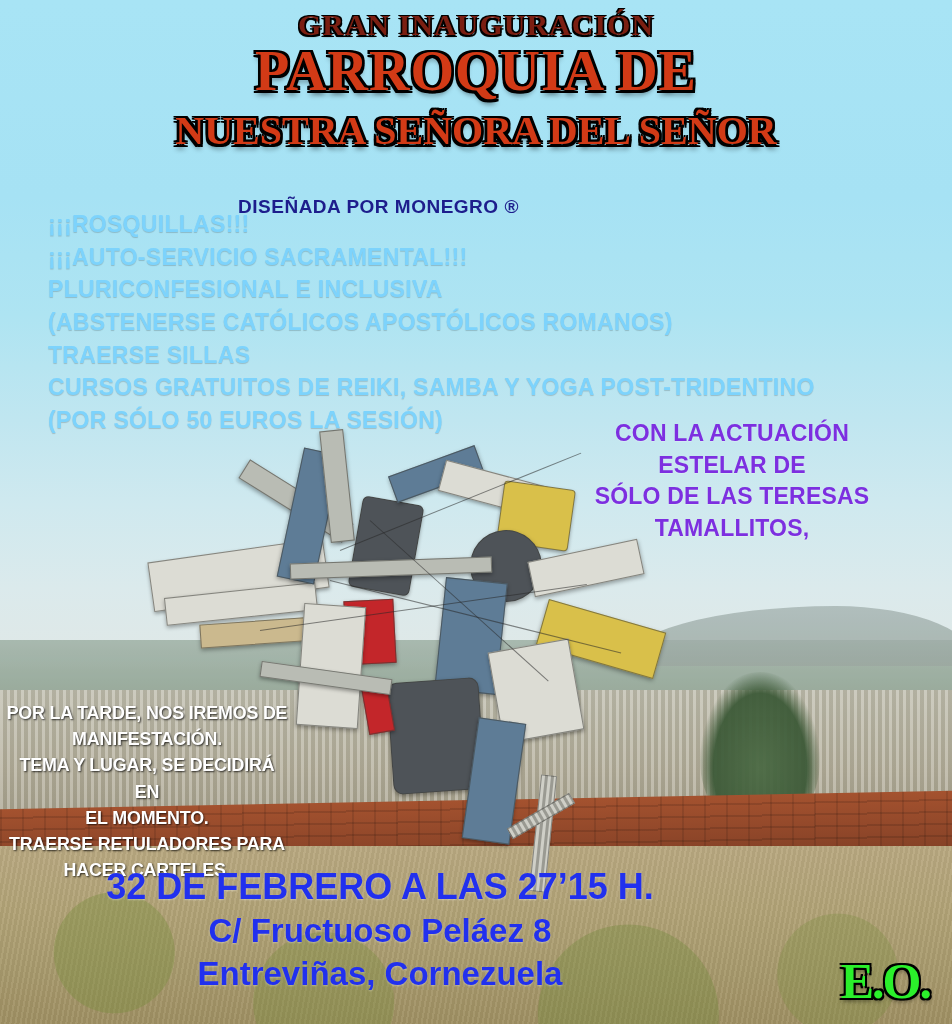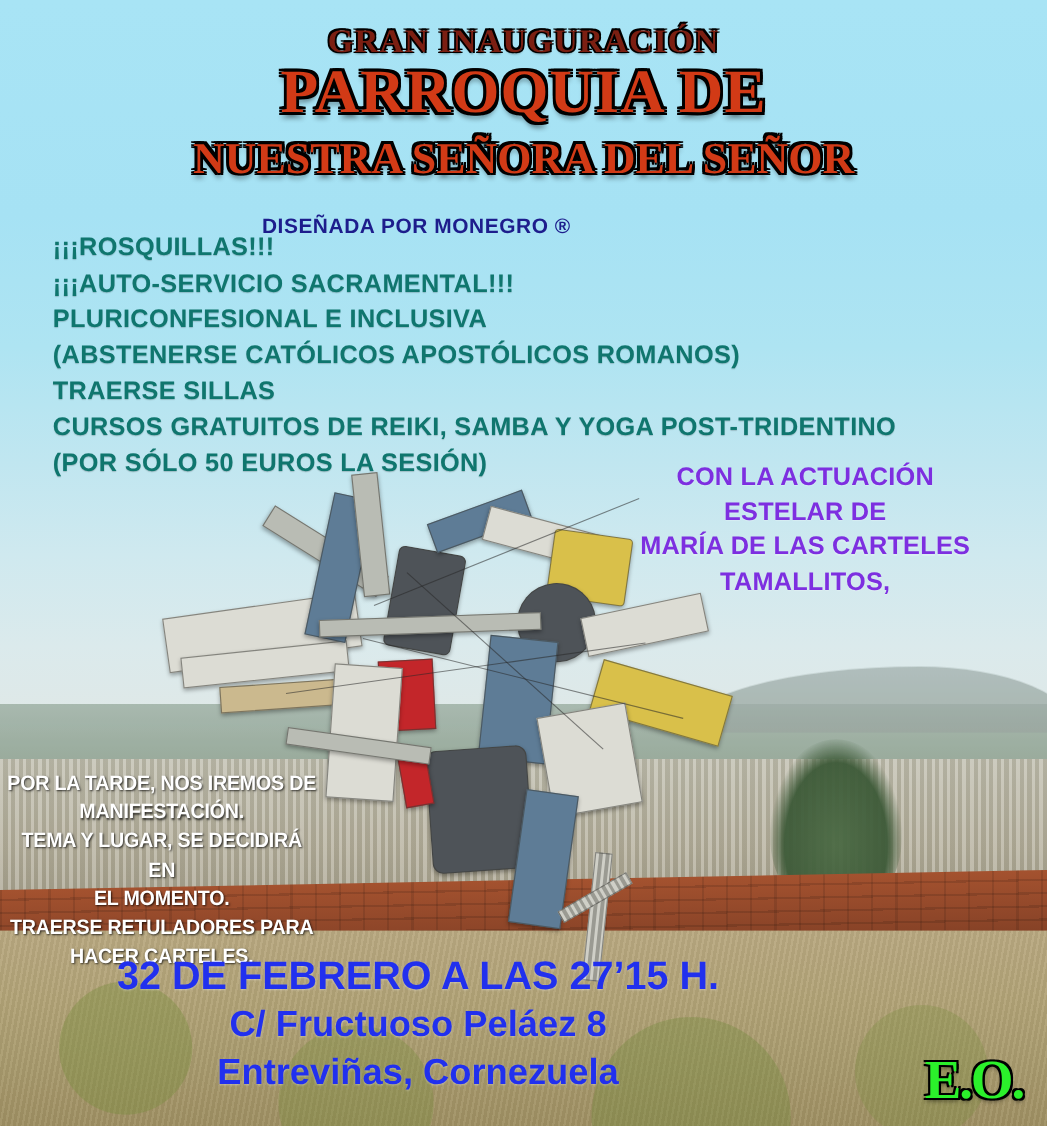"GRAN INAUGURACIÓN" .gran { margin-top: 21px -> 8px }
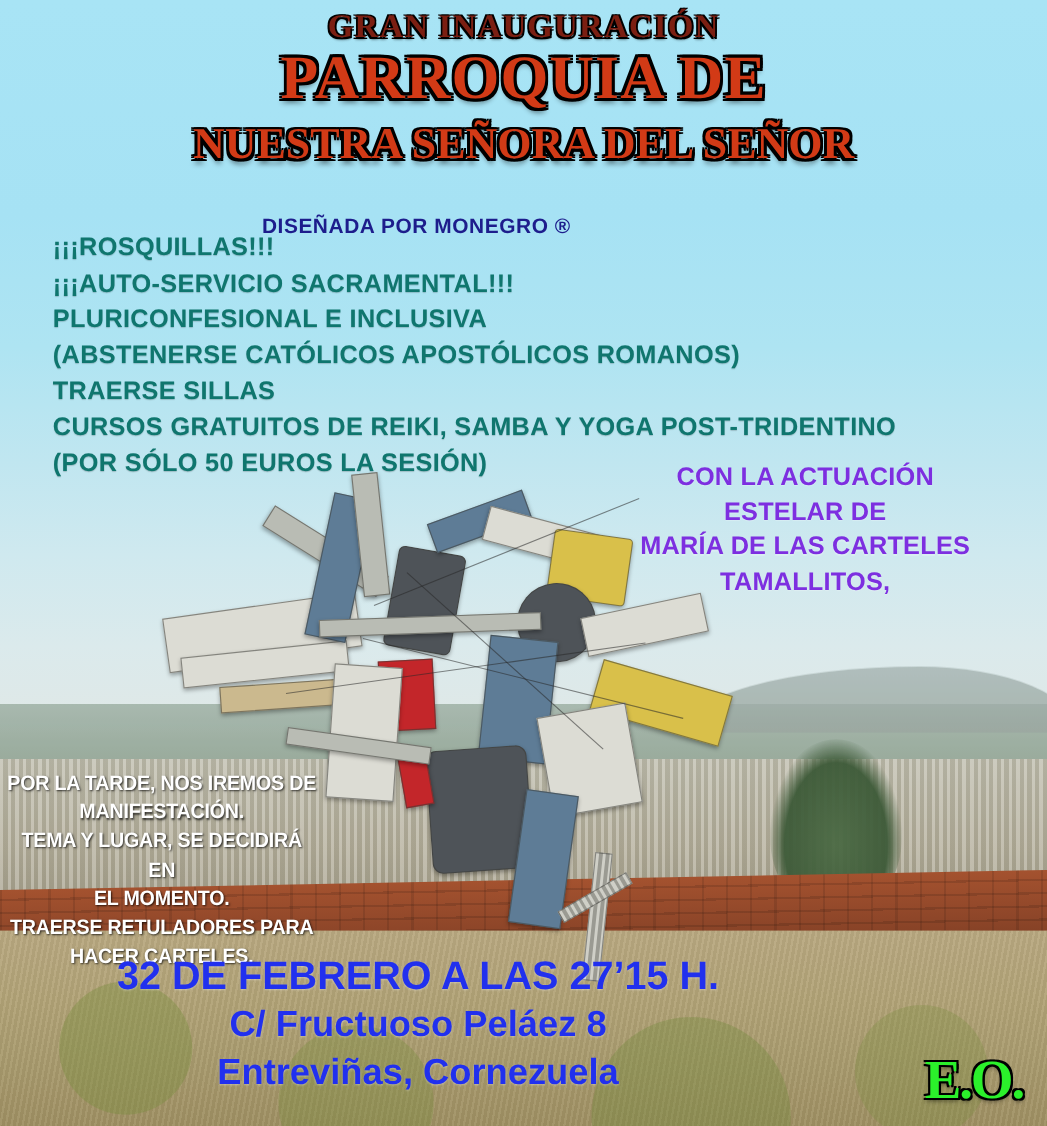"¡¡¡ROSQUILLAS!!!" .bullets { color: #0f766e -> #7dd3fc }
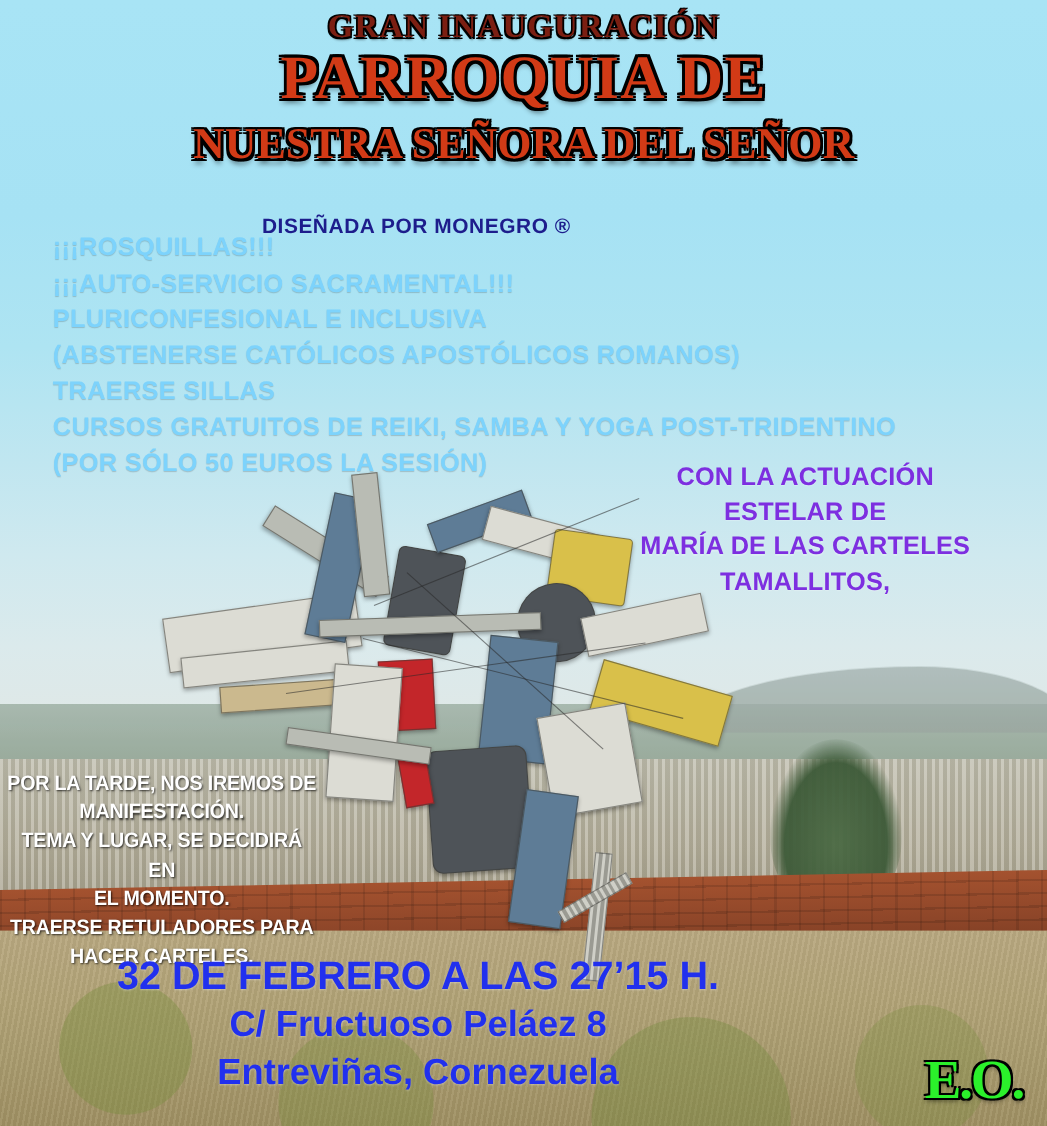"MARÍA DE LAS CARTELES" div { text: MARÍA DE LAS CARTELES -> SÓLO DE LAS TERESAS }
